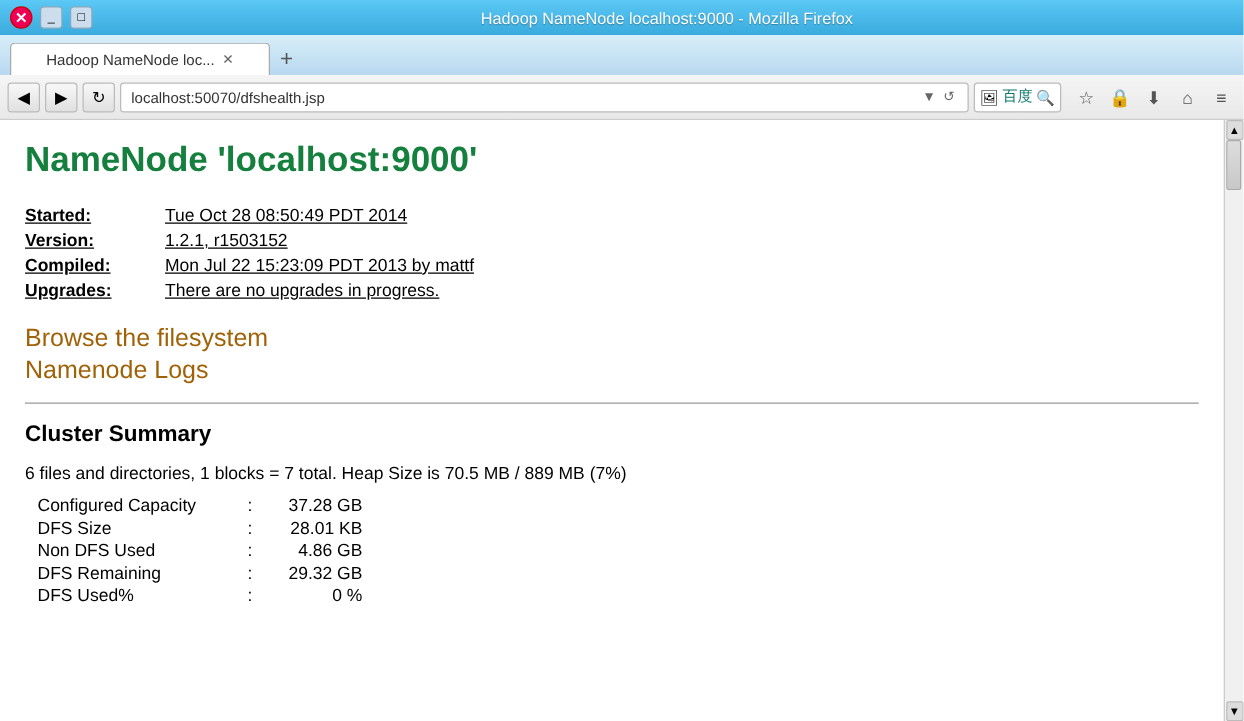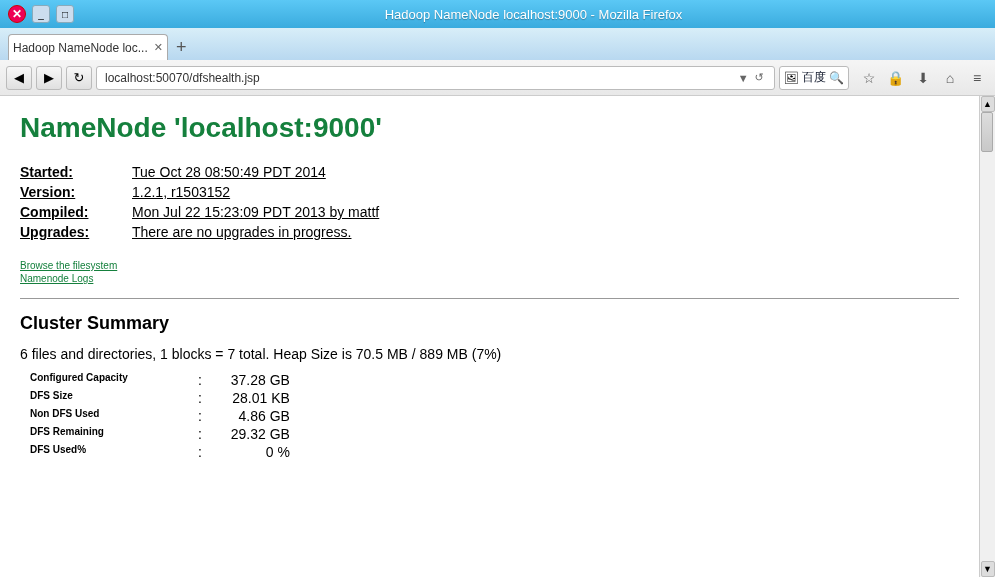"Hadoop NameNode loc..." .tab-active { padding: 4px 4px -> 4px 28px }
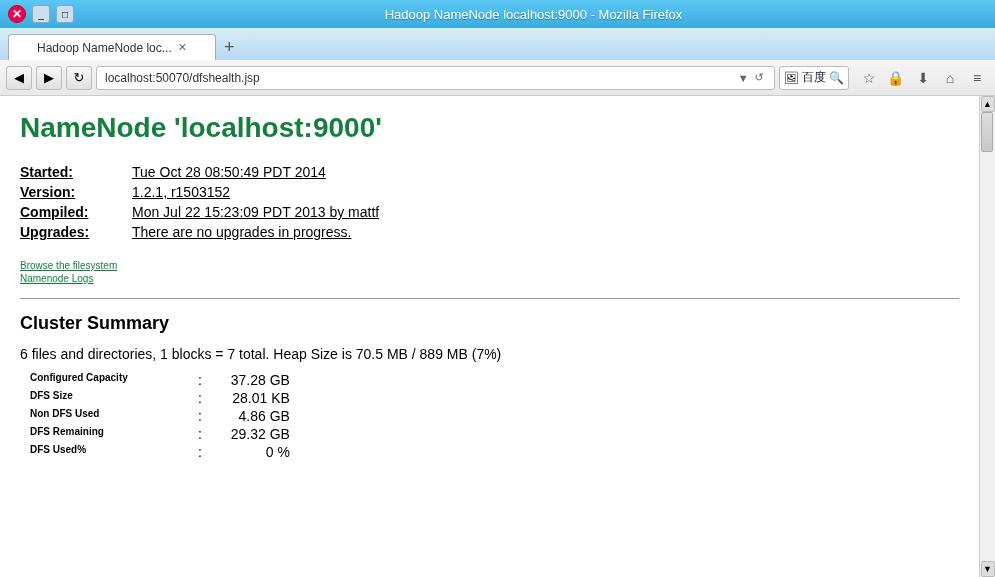"百度" .search-text { color: #0f172a -> #0f766e }
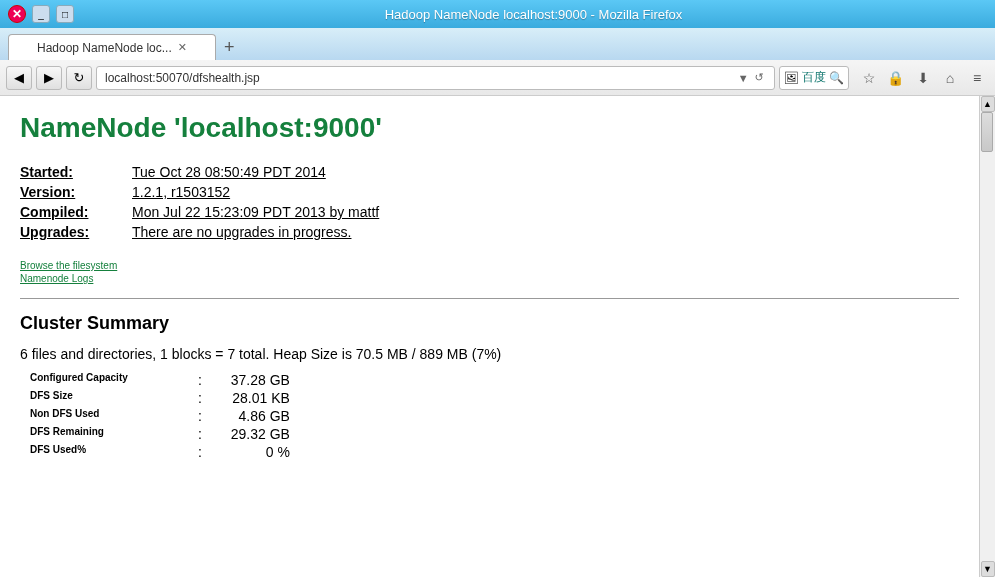"Browse the filesystem" .links-section a { color: #15803d -> #a16207; font-size: 10px -> 20px; text-decoration: underline -> none }
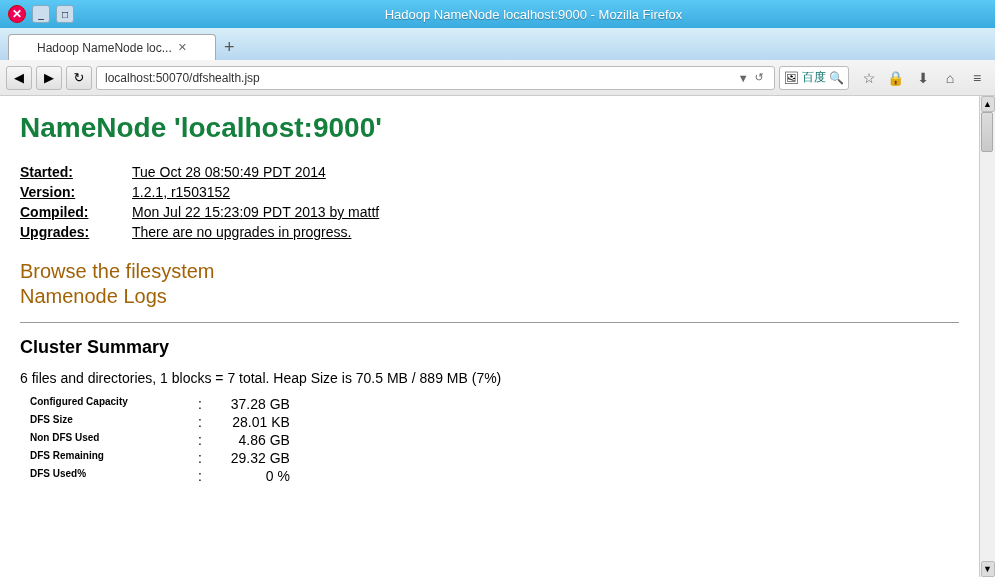"Configured Capacity" .cap-label { font-size: 10px -> 14px; font-weight: bold -> normal }
